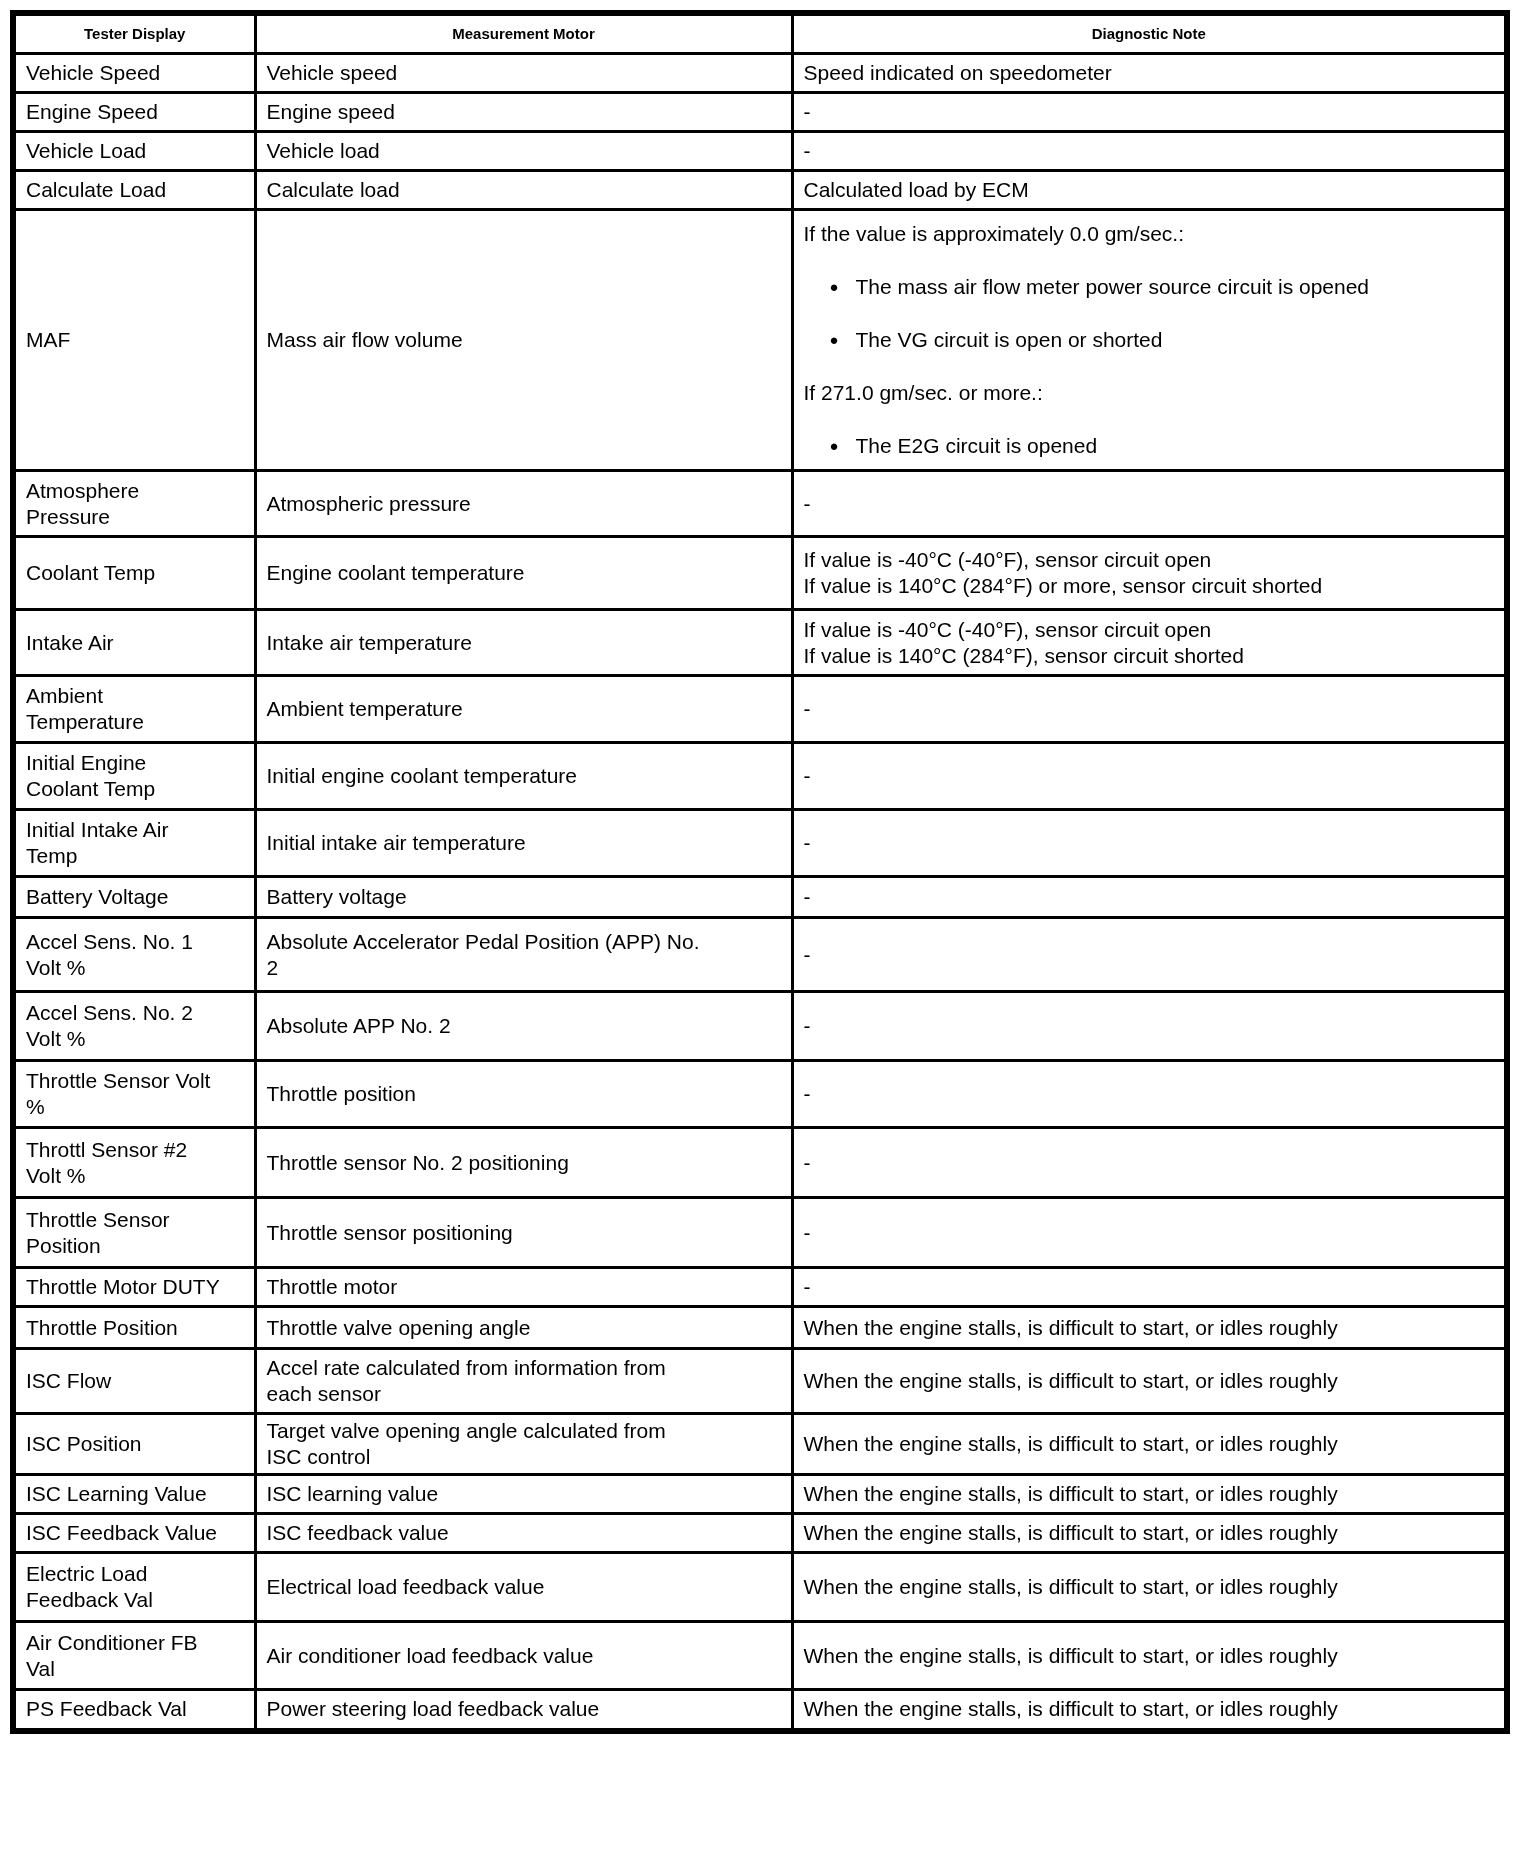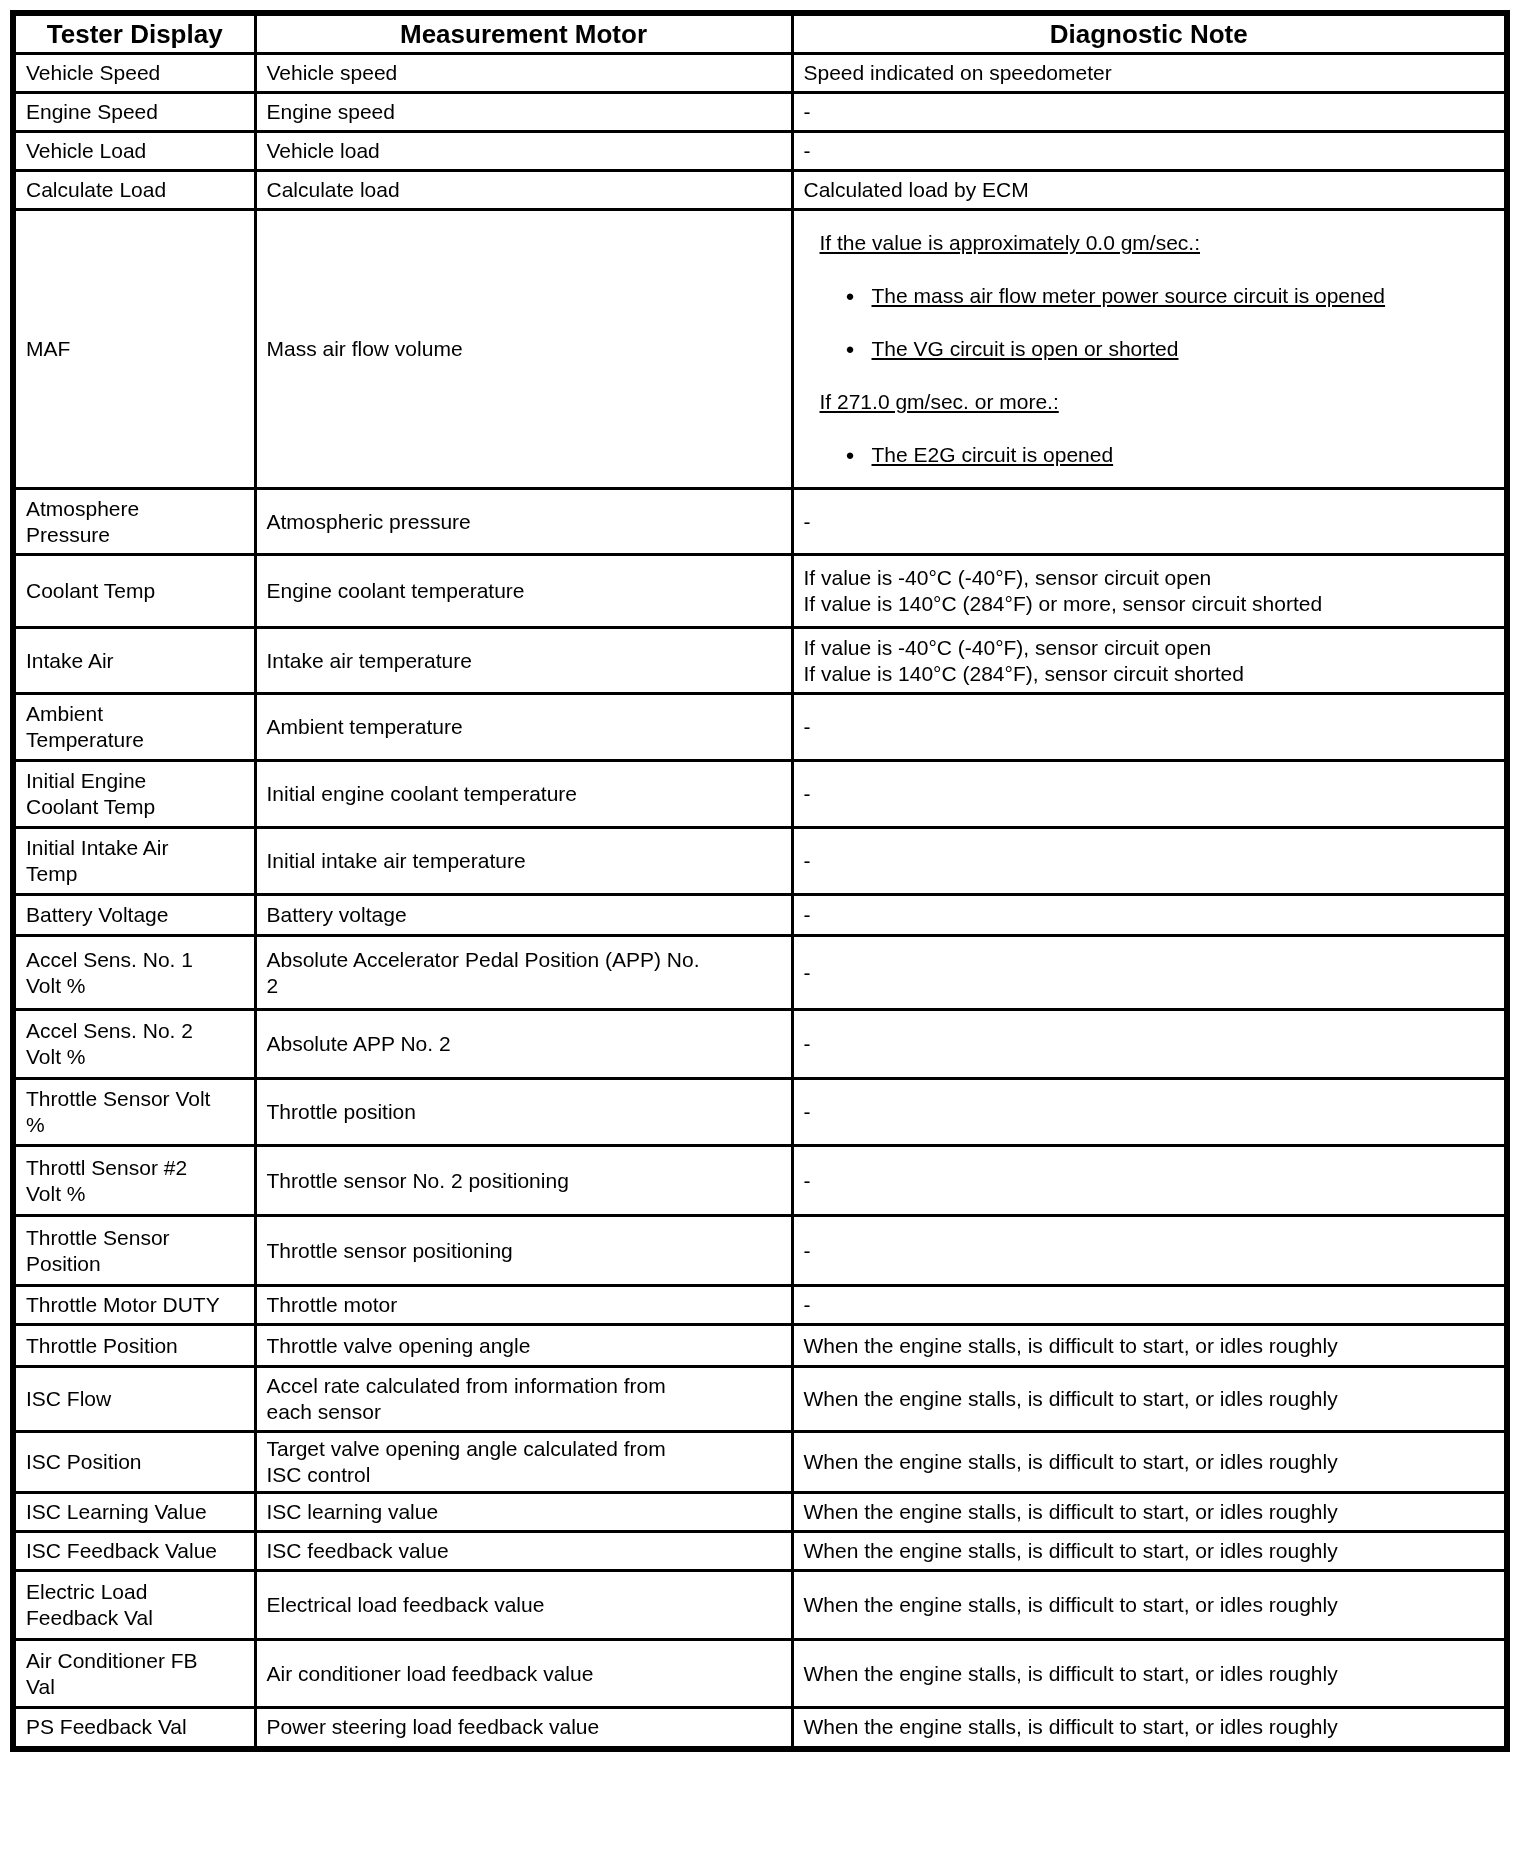"Tester Display" table.diag th { font-size: 26px -> 15px }
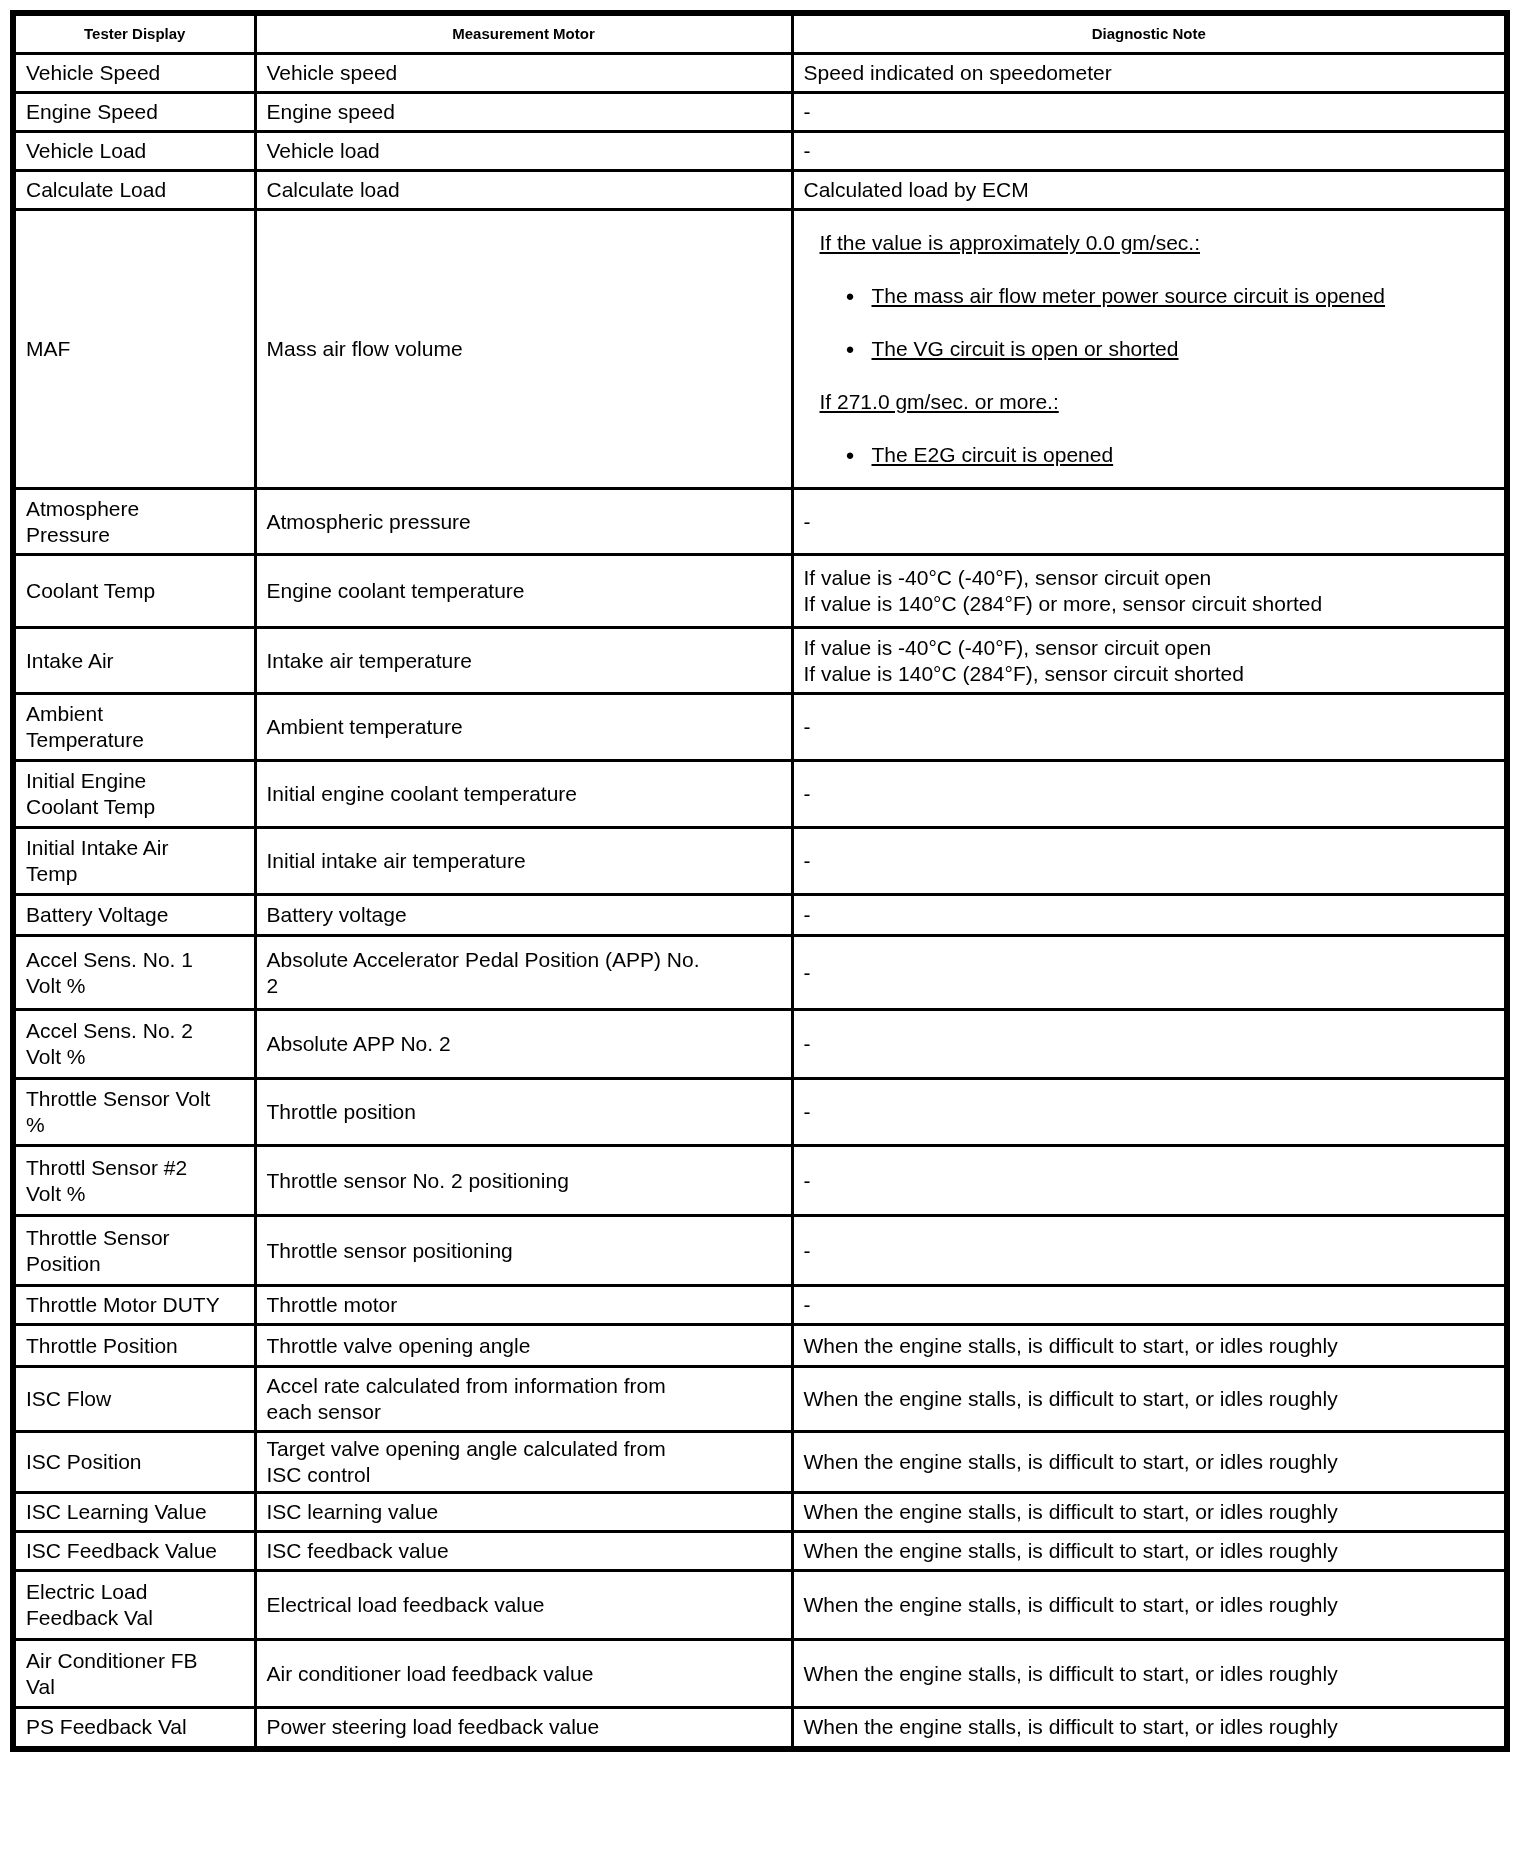"If the value is approximately" .note-block { margin: 16px -> 0; text-decoration: underline -> none }
